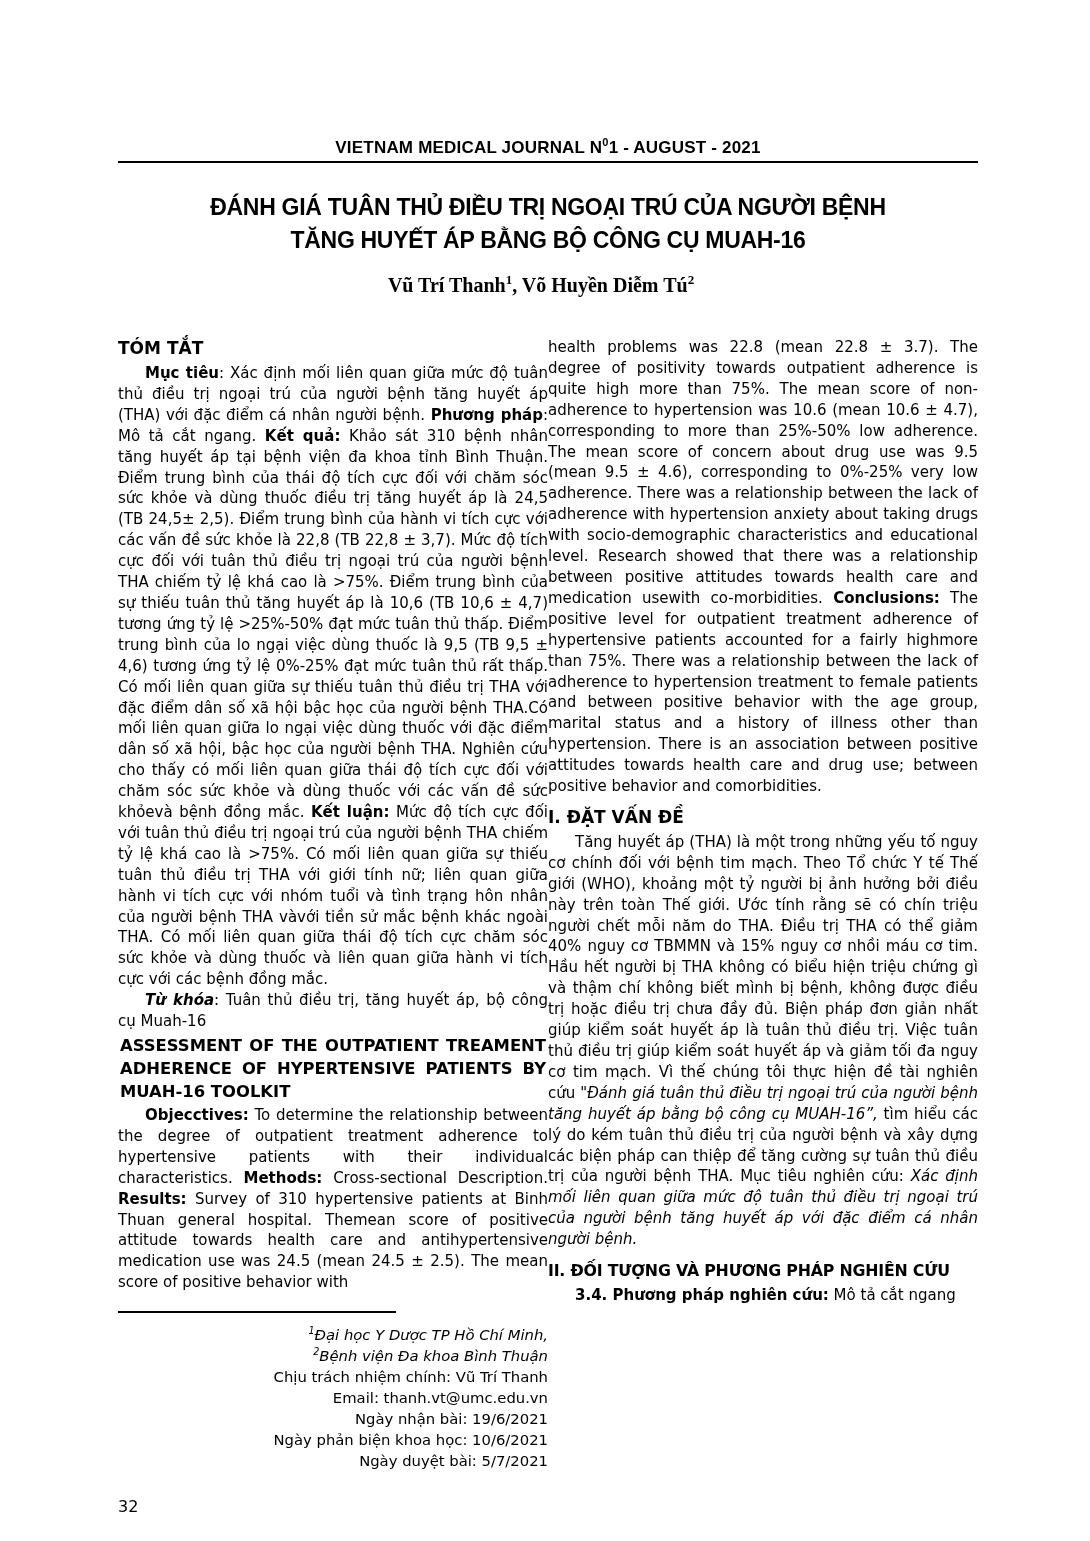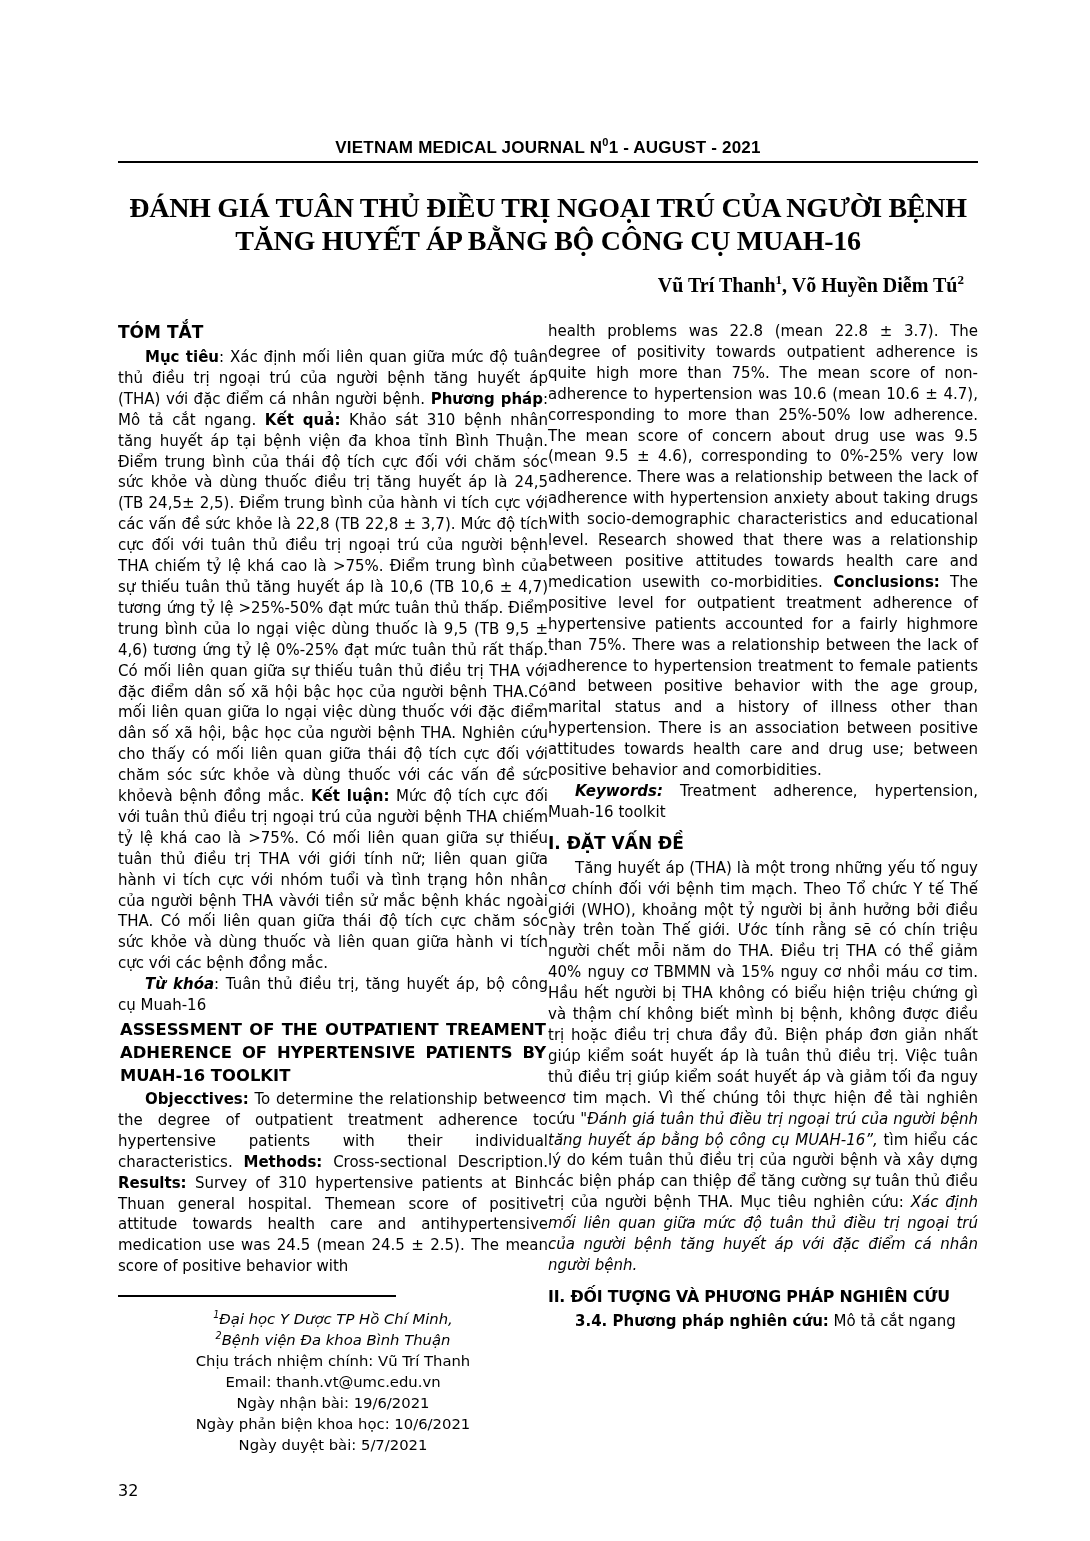"ĐÁNH GIÁ TUÂN THỦ ĐIỀU" .article-title { font-family: Liberation Serif, serif -> Liberation Sans, sans-serif; font-size: 28px -> 23px }
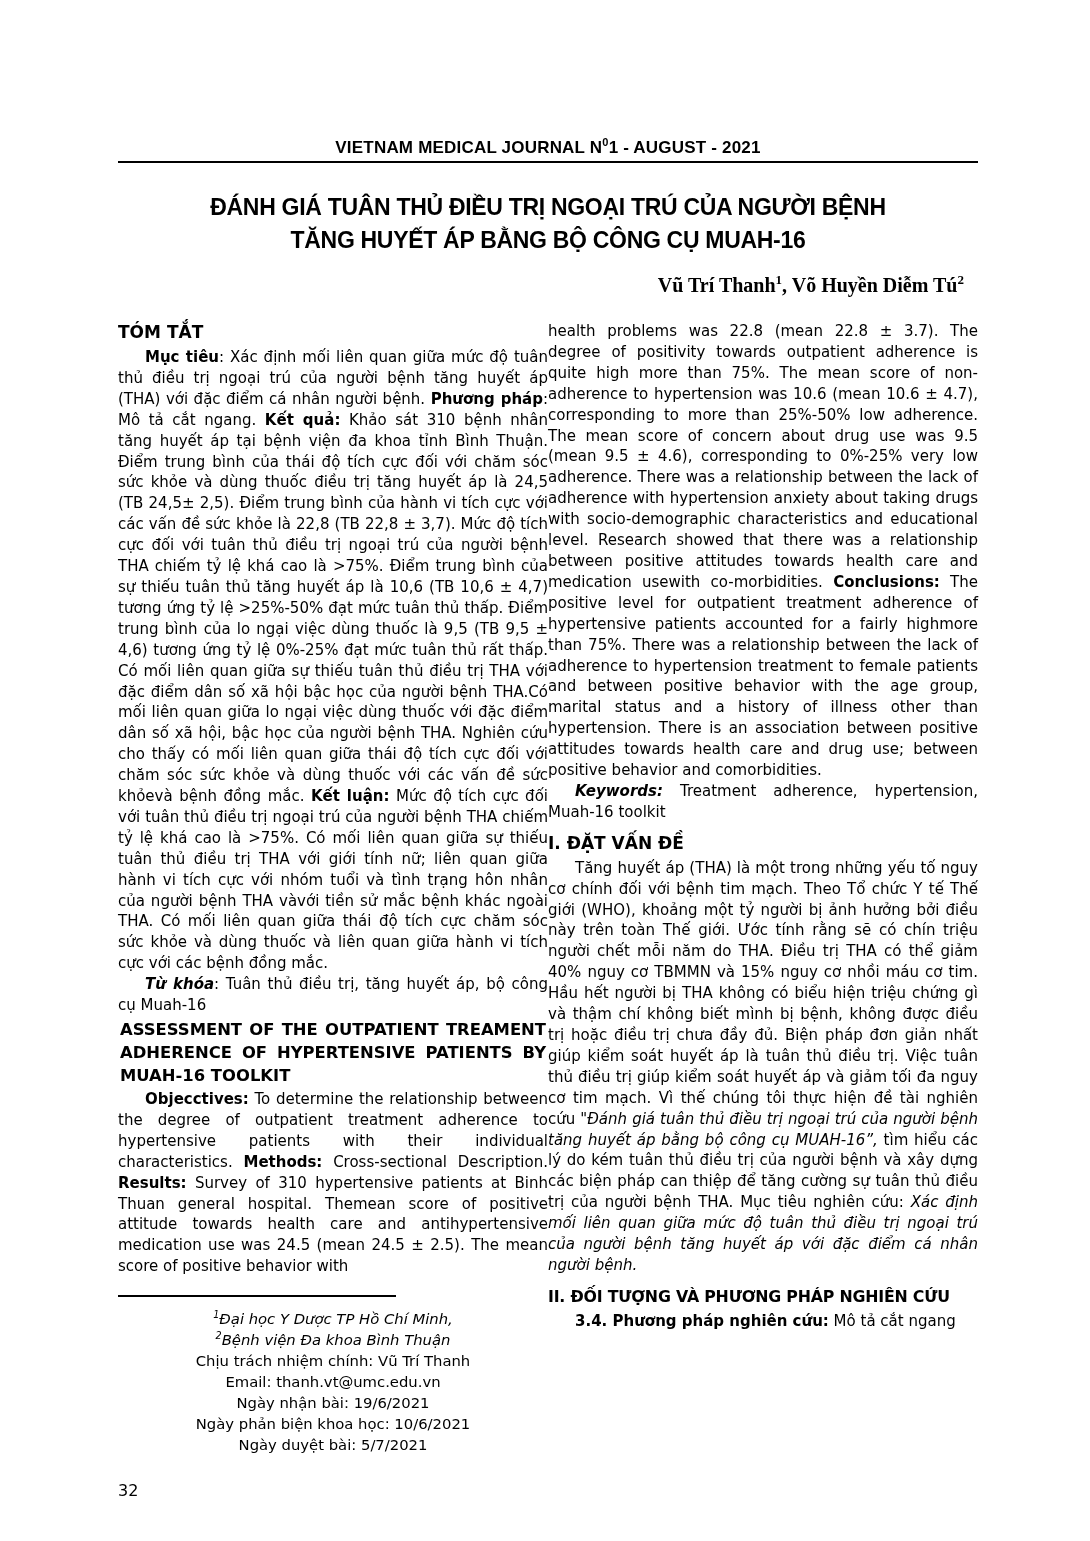"Vũ Trí Thanh1, Võ Huyền" .authors { text-align: right -> center }
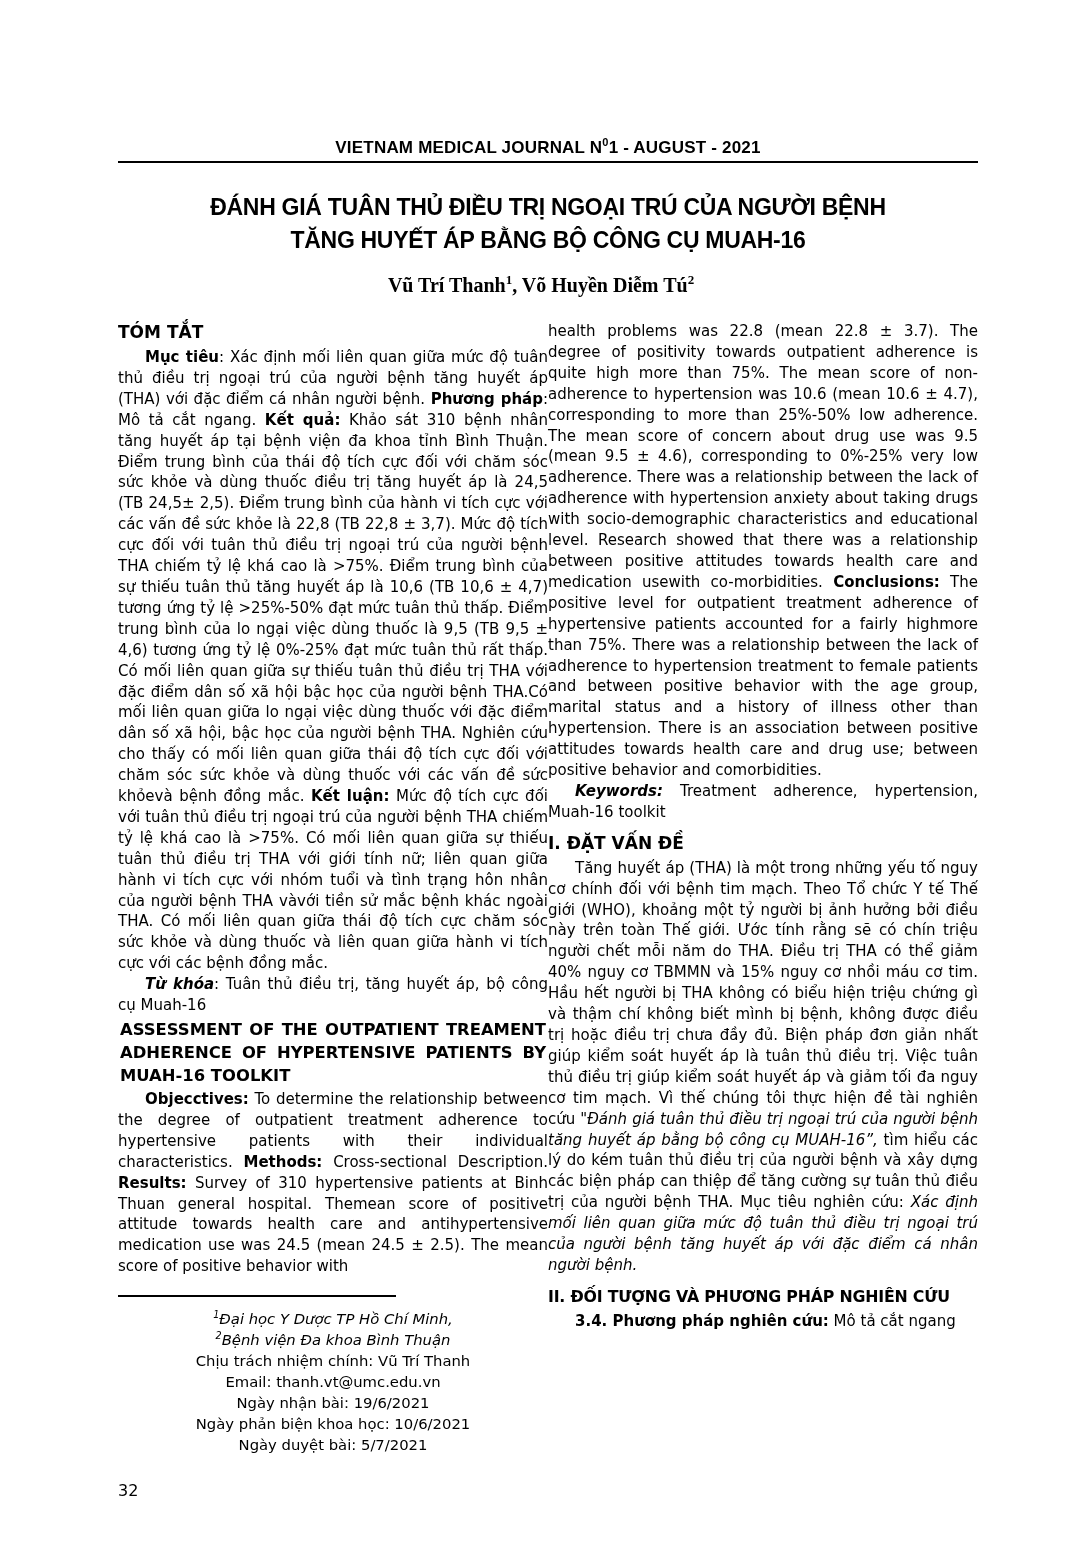"TÓM TẮT" .columns { margin-top: 24px -> 40px }
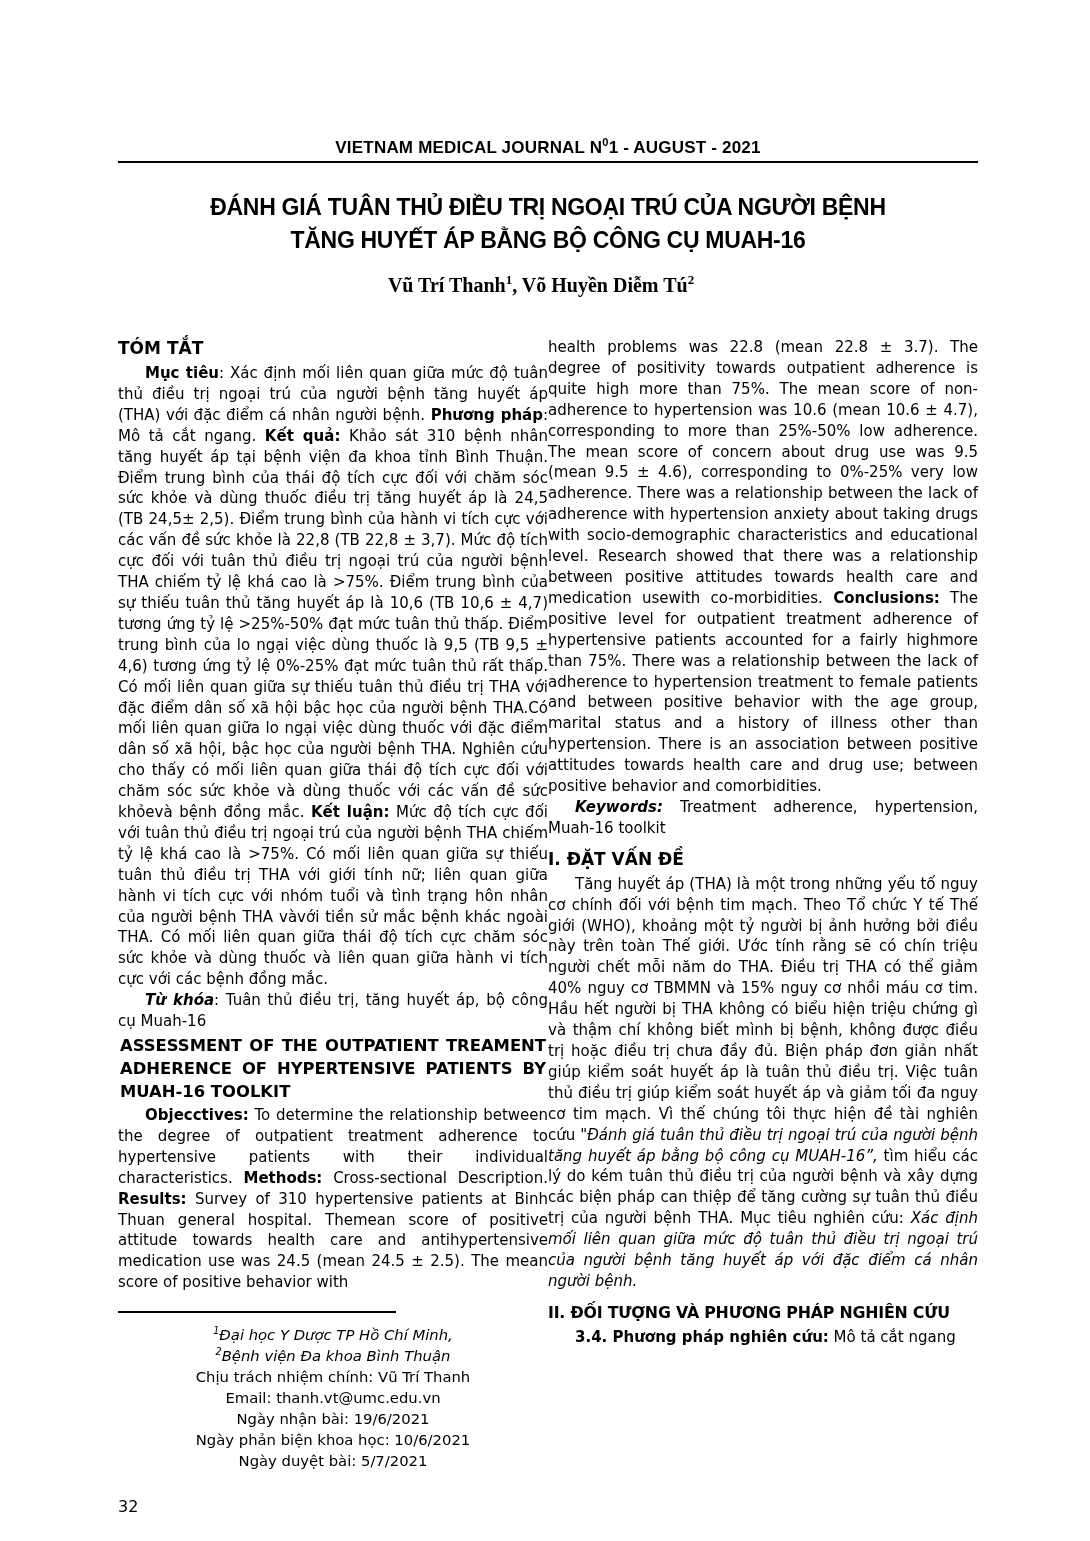"Keywords: Treatment adherence," p.indent { html: <p><span>Keywords:</span><span> Treatment adherence, hypertension, Muah-16 toolkit</span></p> -> none }
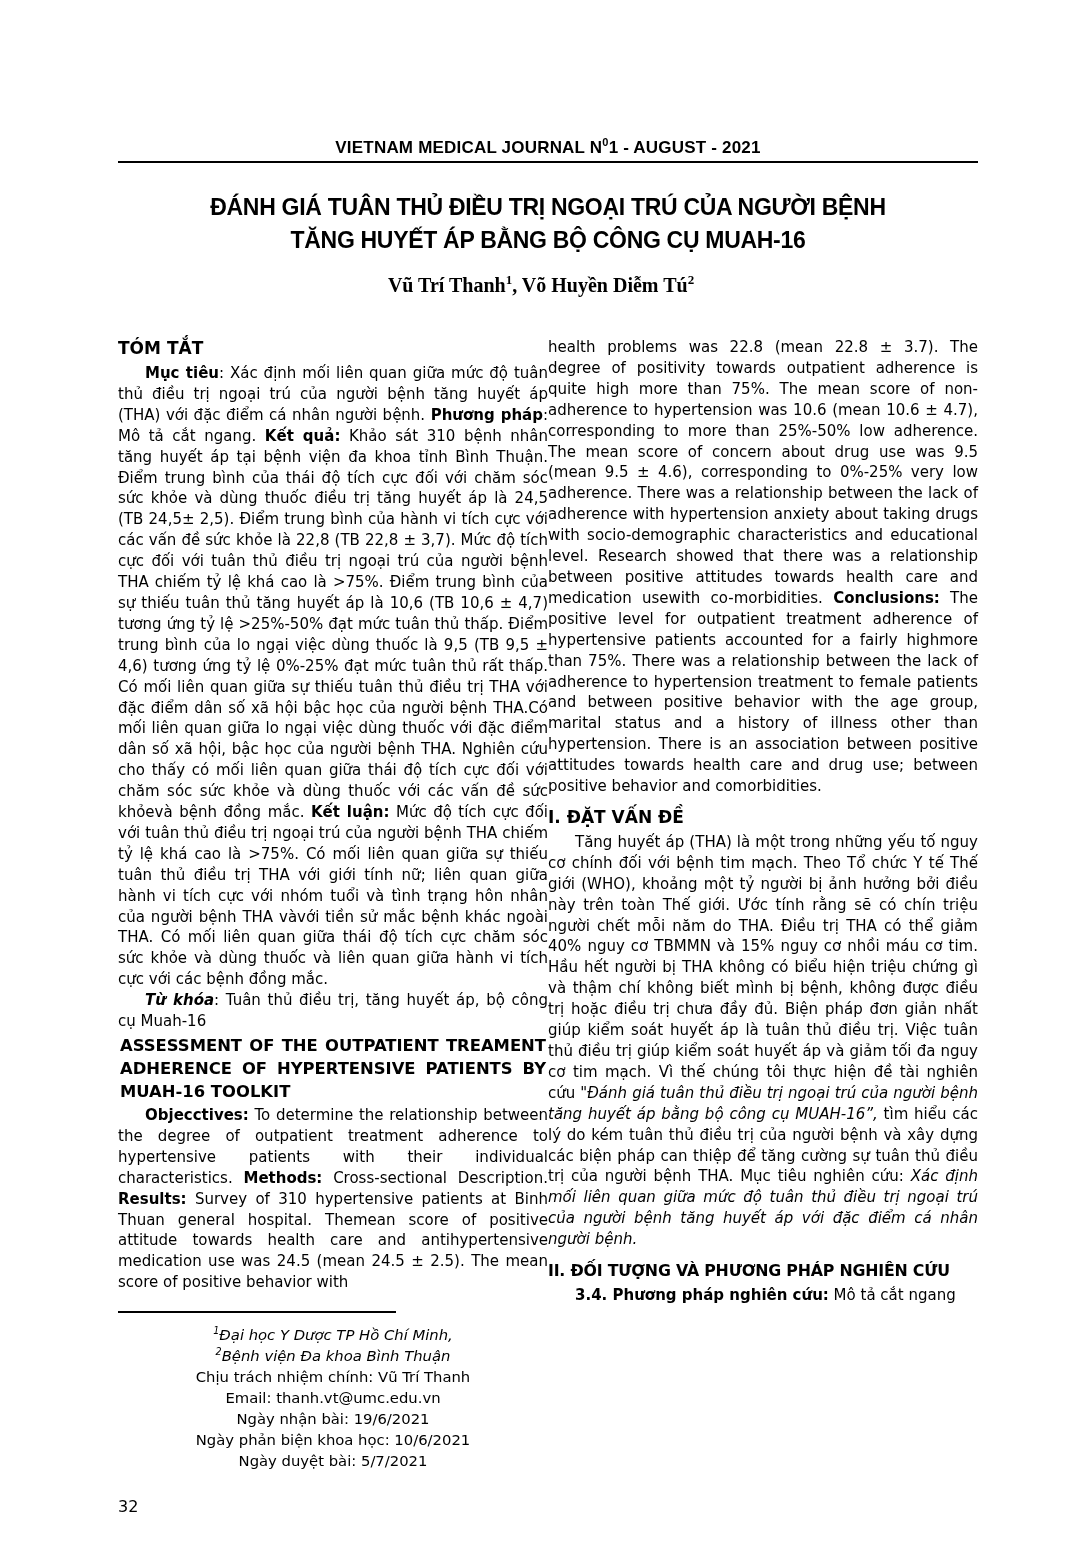"1Đại học Y Dược TP" .footnote { text-align: center -> right }
